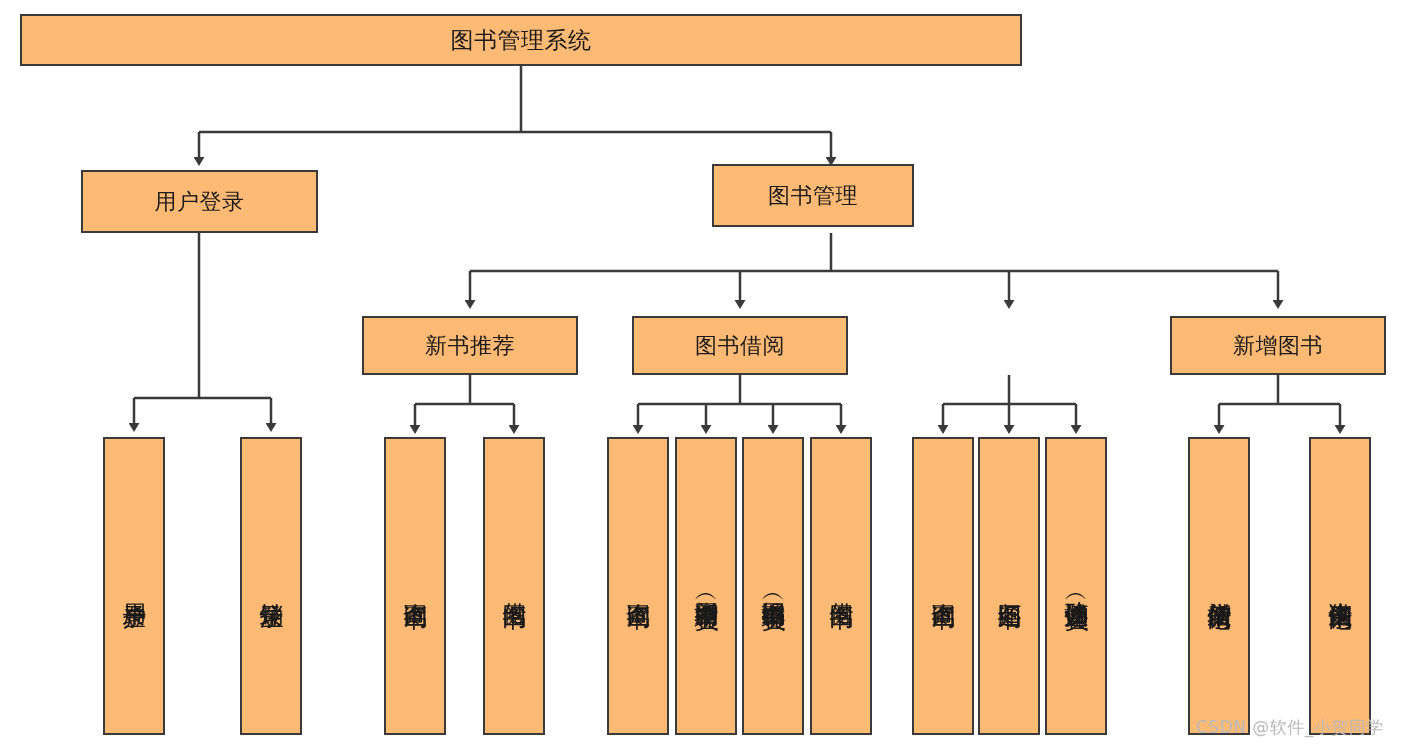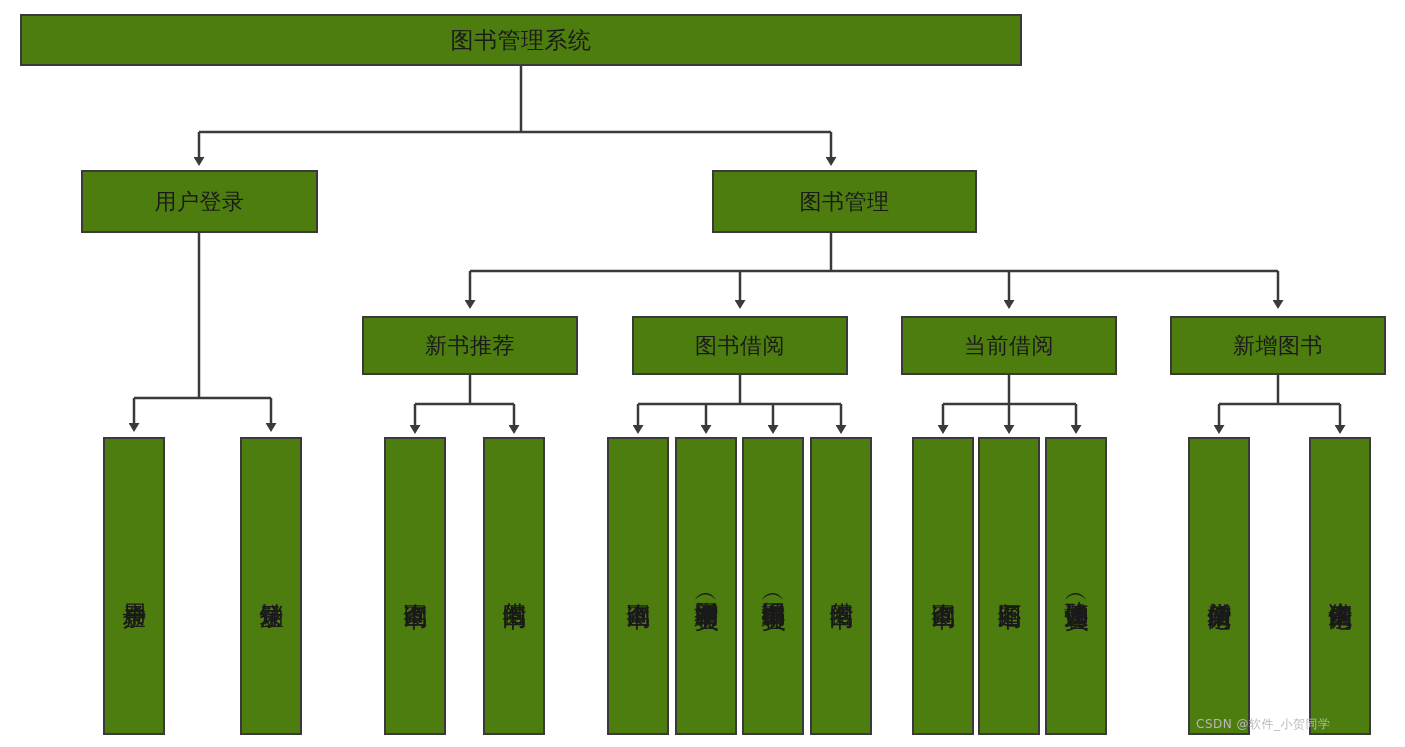"图书管理系统" .node { background: #4d7c0f -> #fdba74 }
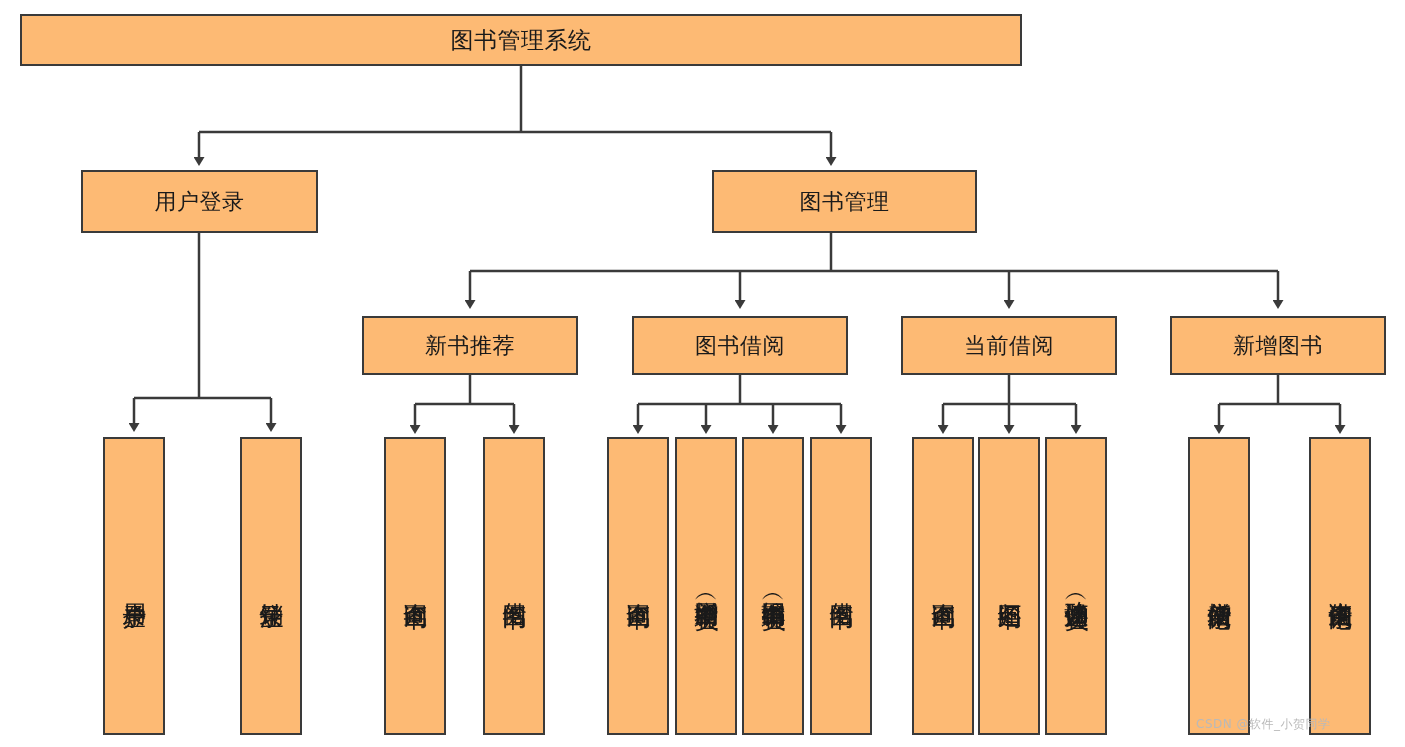"图书管理" div.node { top: 170px -> 164px; width: 265px -> 202px }
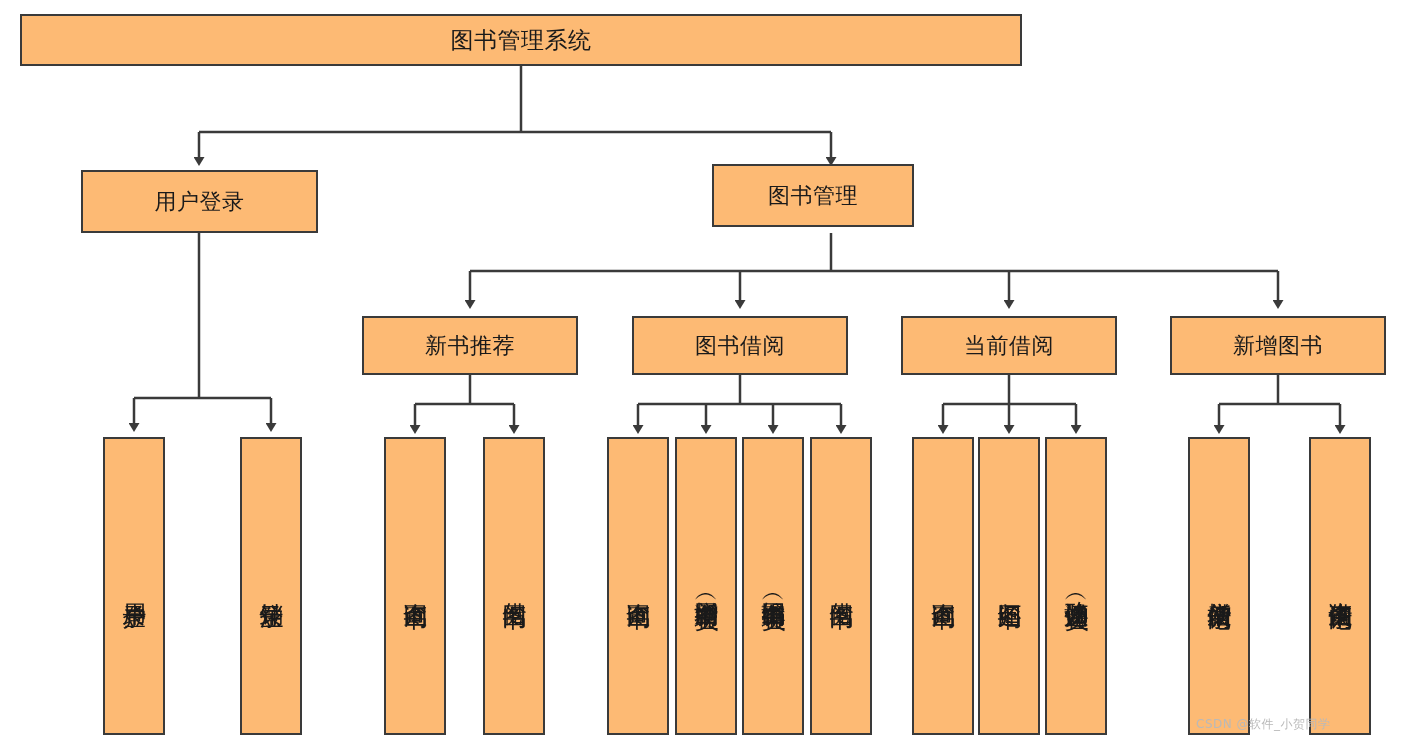"当前借阅" div.node { html: <div> <span>当前借阅</span> </div> -> none }
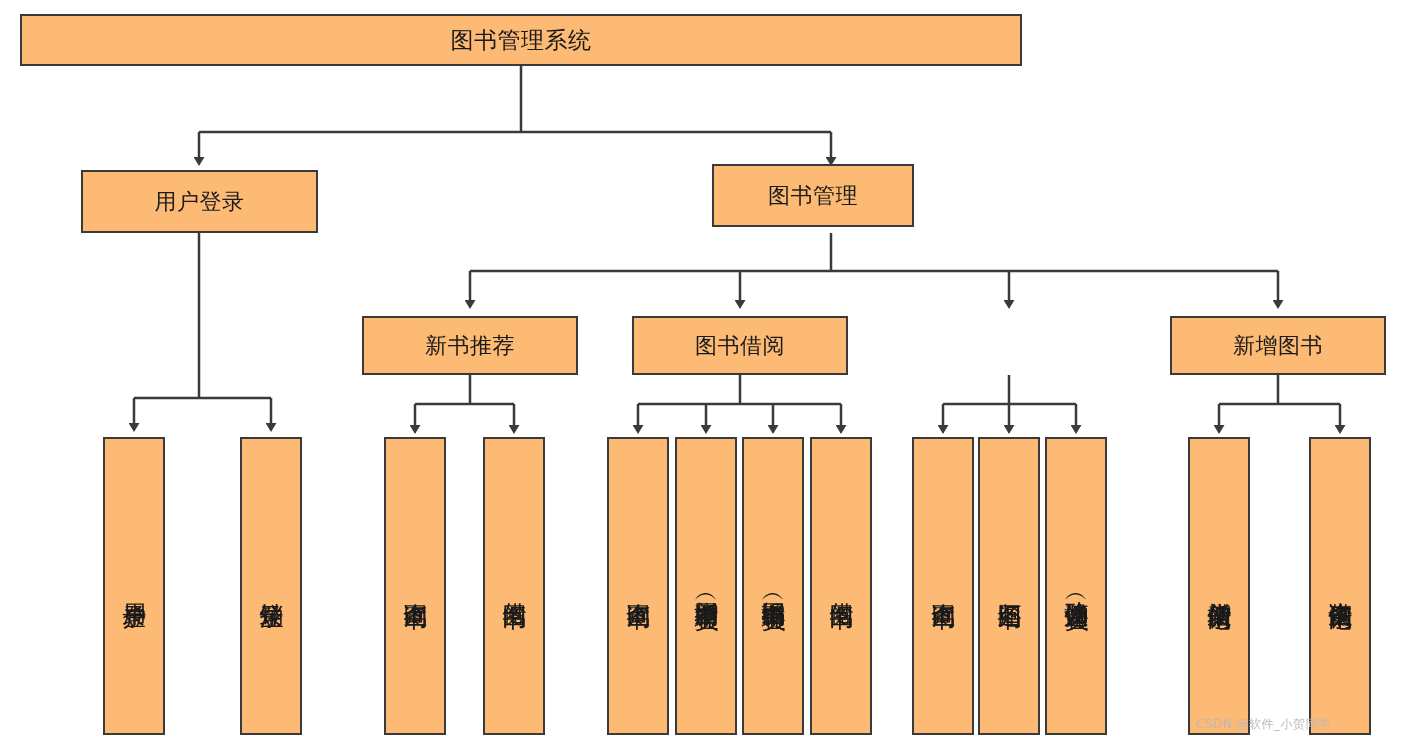"CSDN @软件_小贺同学" .watermark { font-size: 12px -> 17px }
